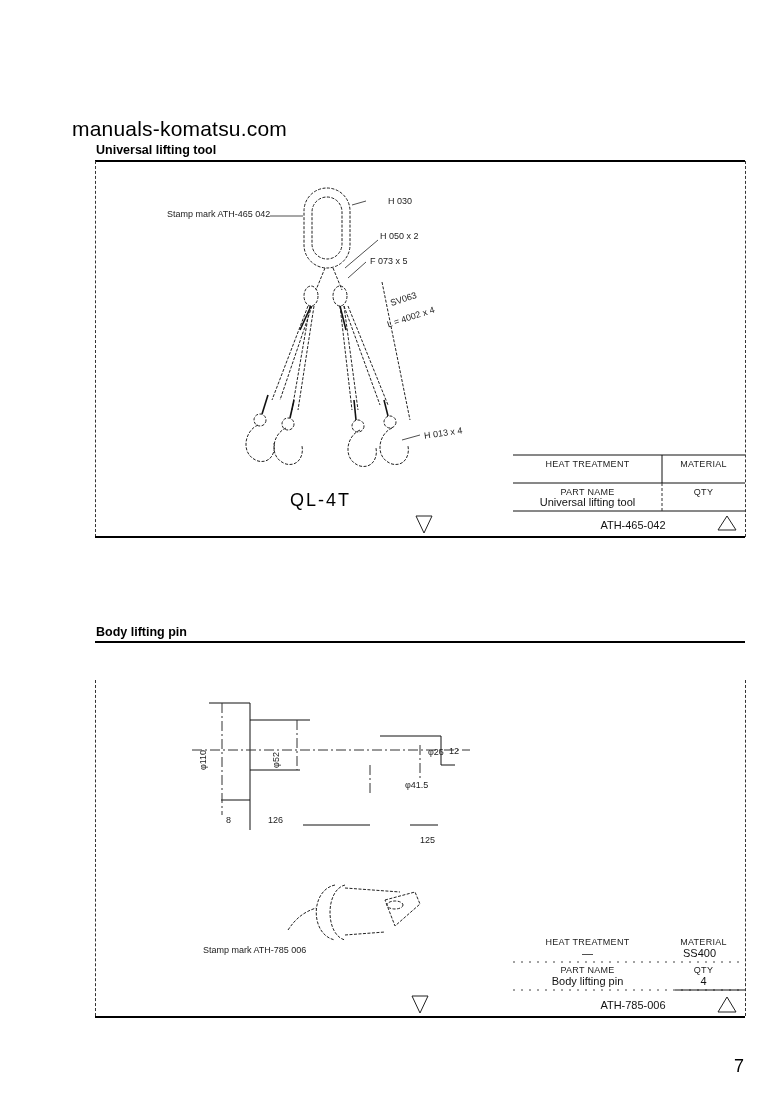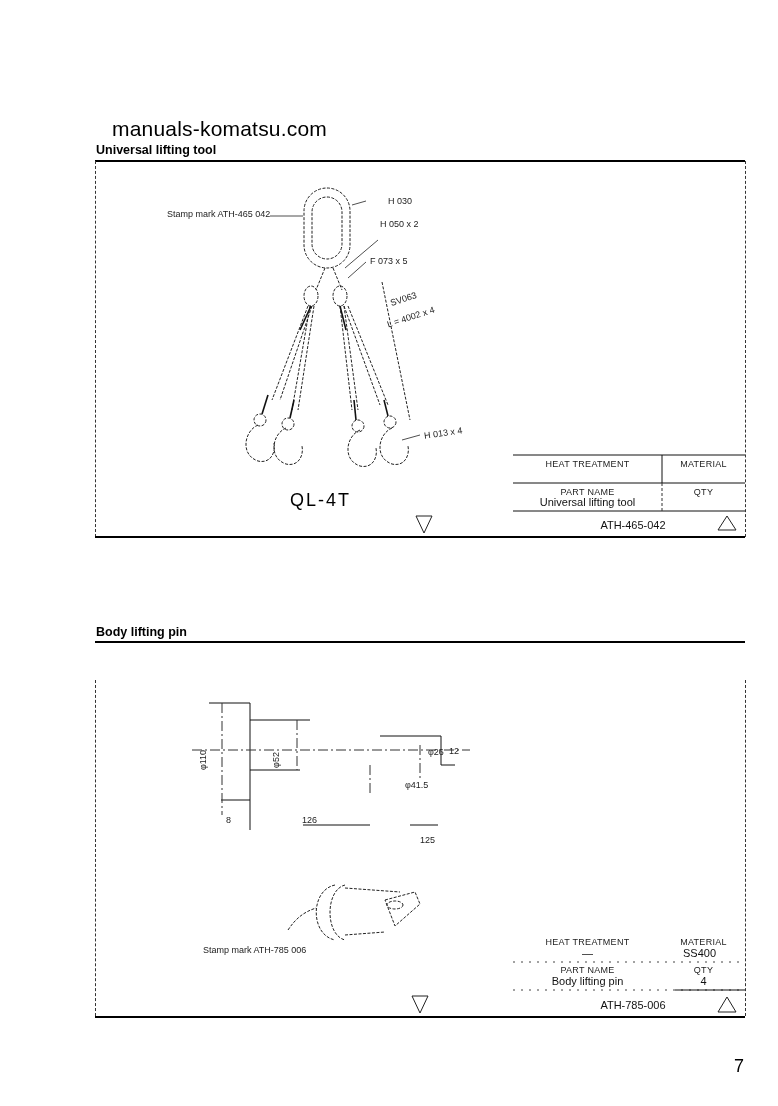"manuals-komatsu.com" .watermark { padding-left: 112px -> 72px }
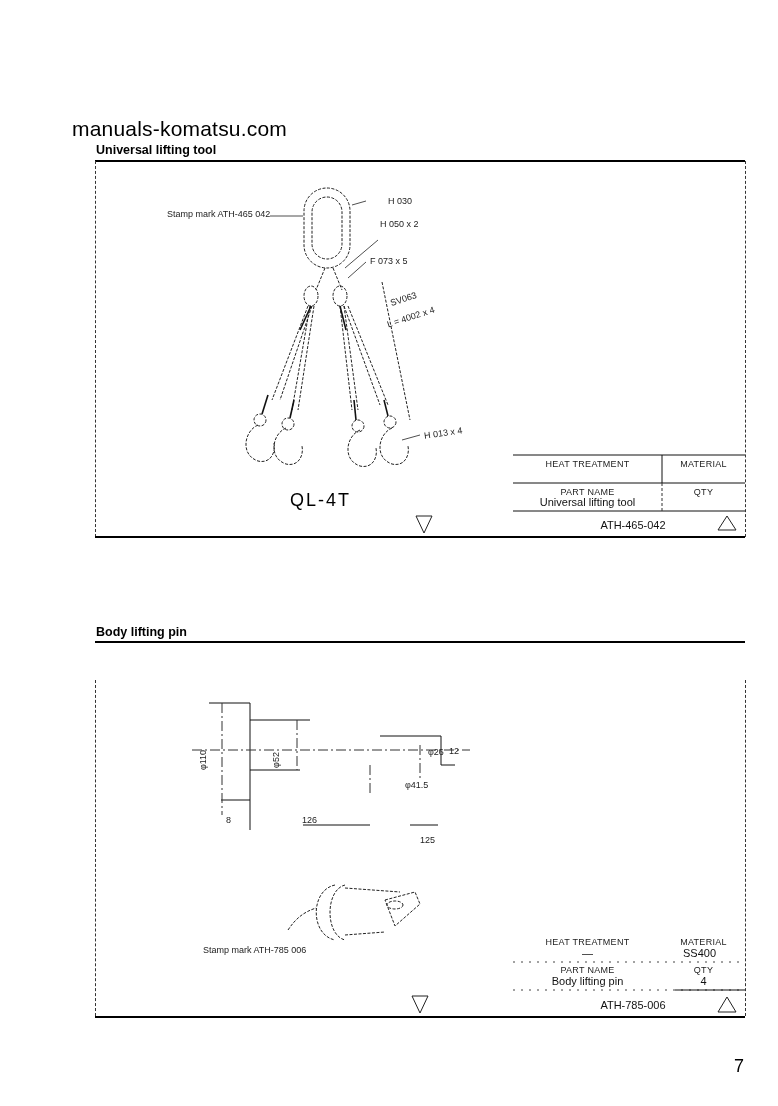"H 050 x 2" div.abs { top: 219px -> 231px }
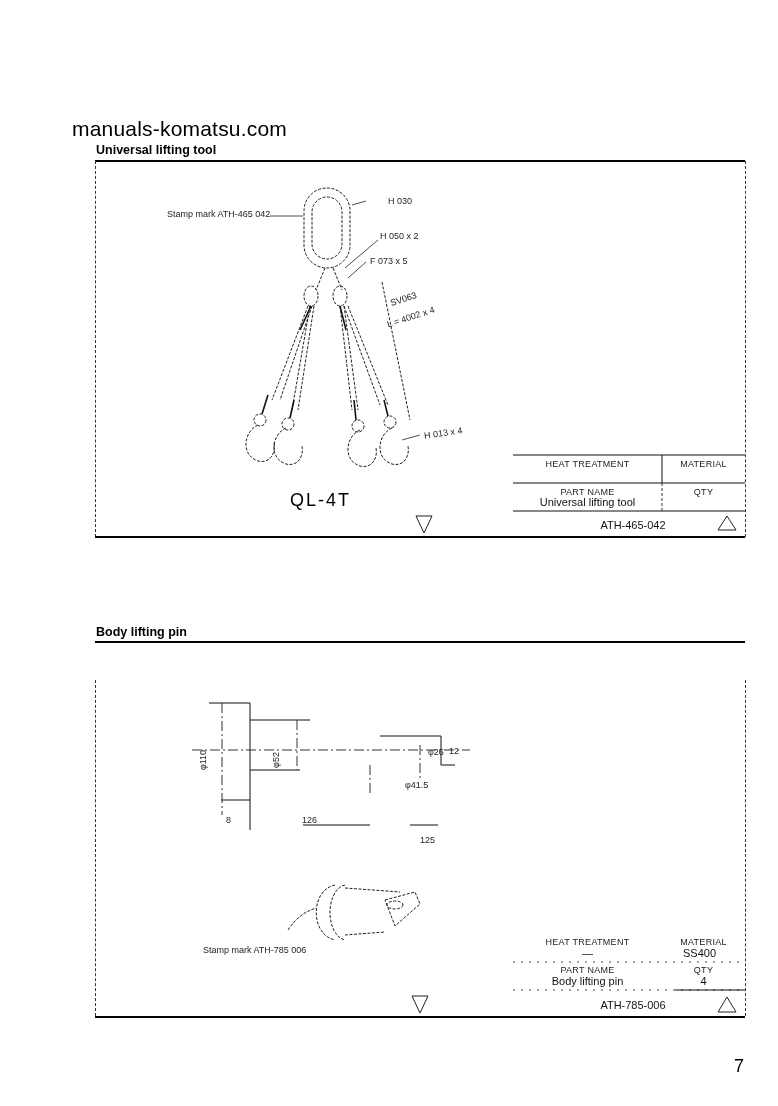"126" div.abs { left: 302px -> 268px }
